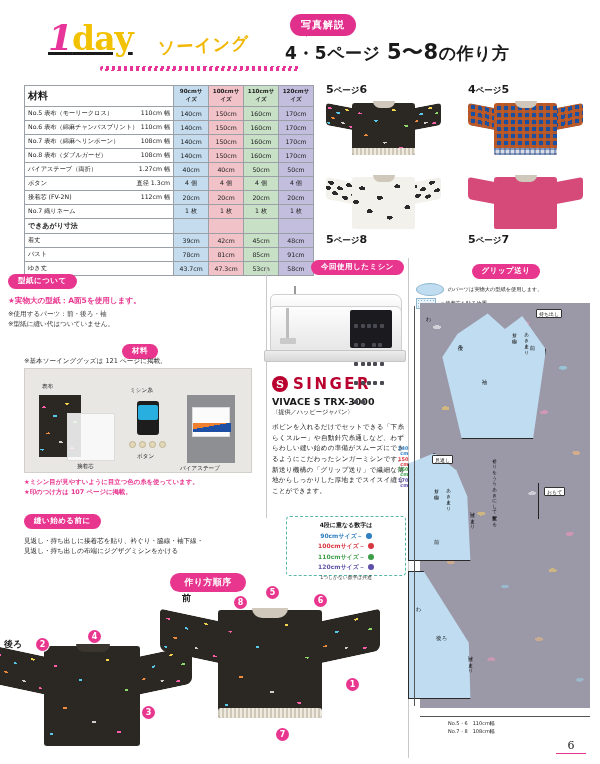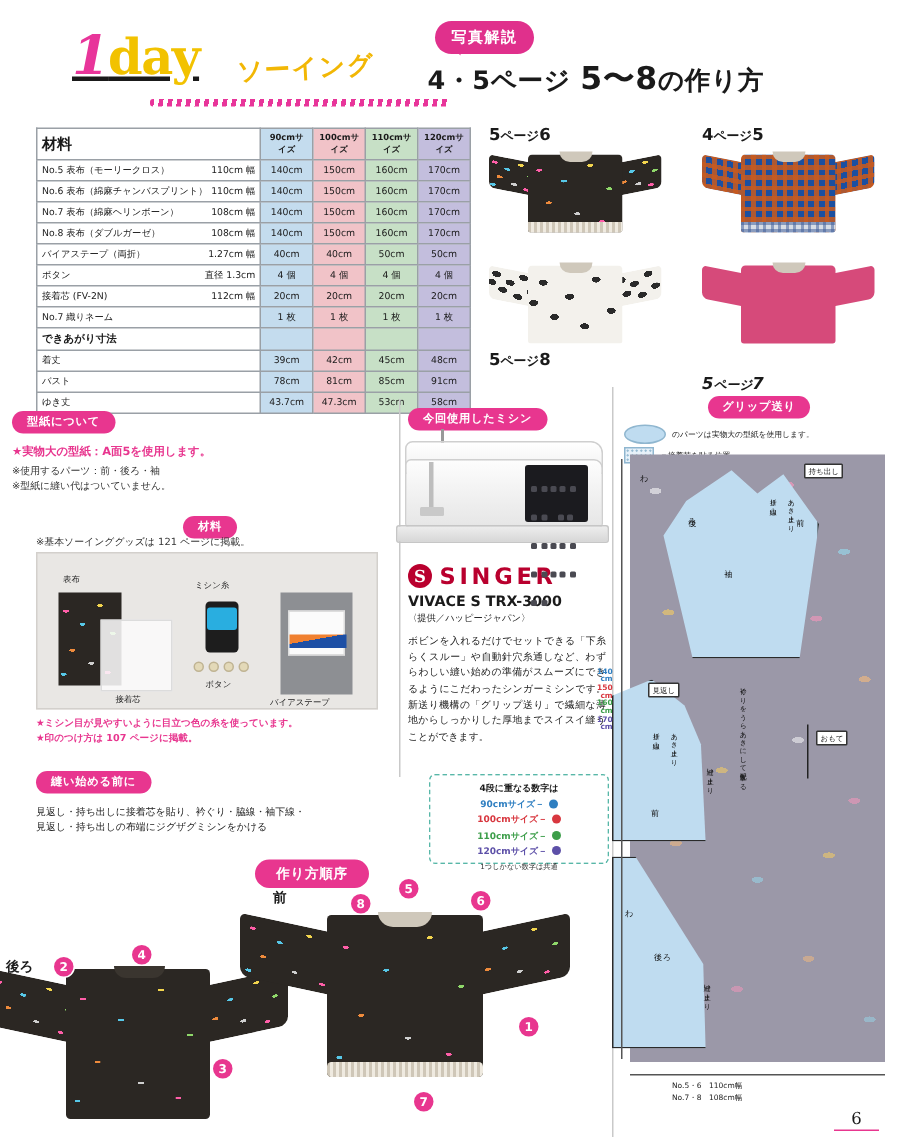"5ページ7" div.ph-cap { font-style: italic -> none; margin-top: 18px -> 2px }
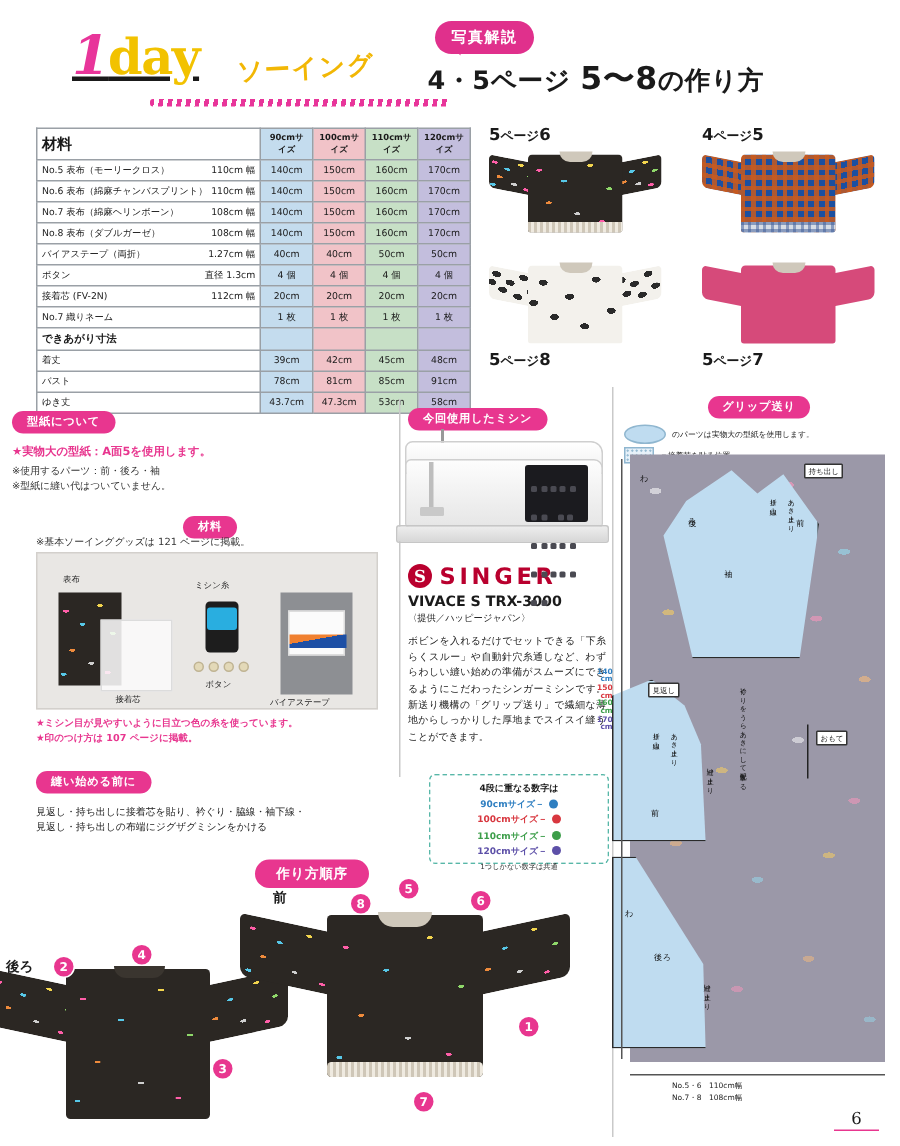"今回使用したミシン" div.blk { text-align: left -> right; top: 266px -> 254px }
